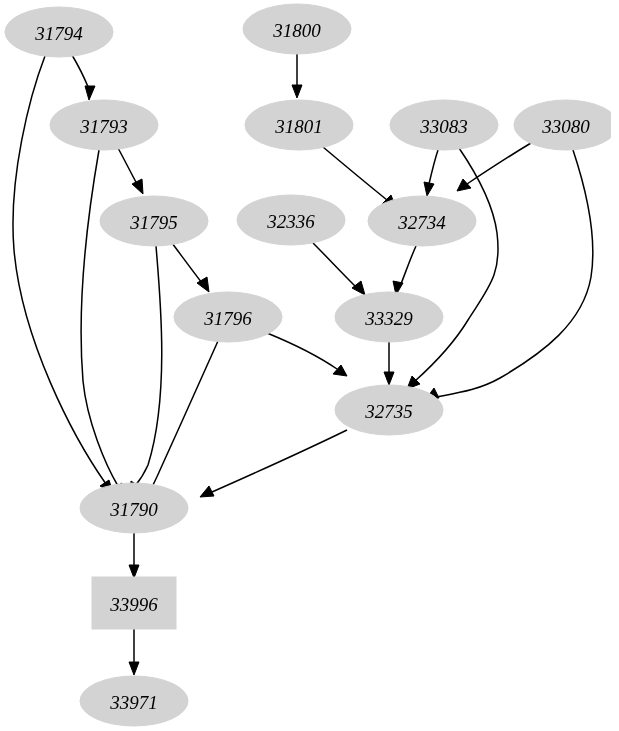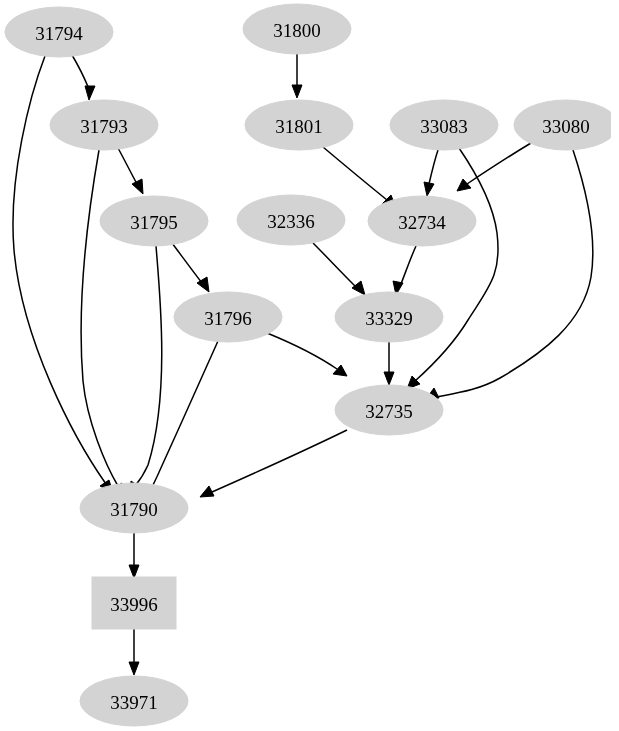"31794" #graph-canvas { font-style: none -> italic }
